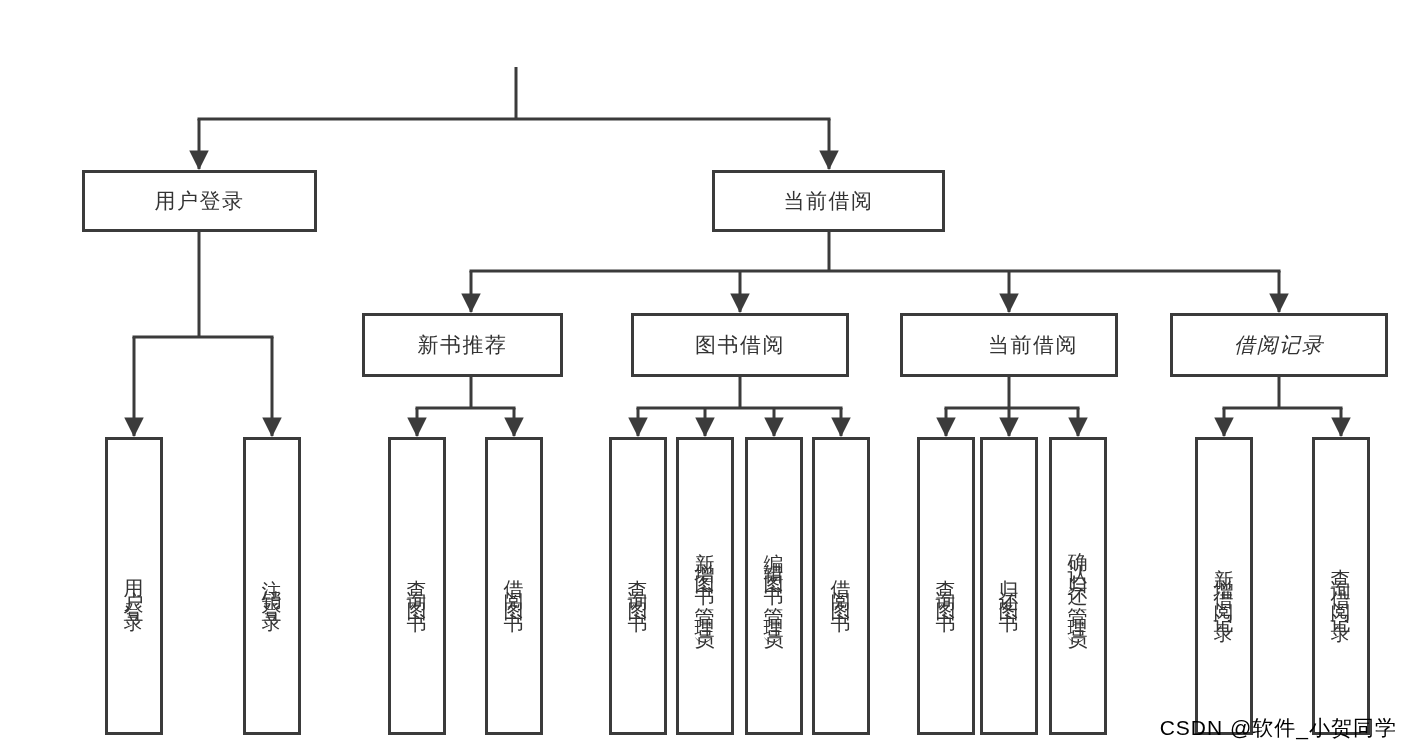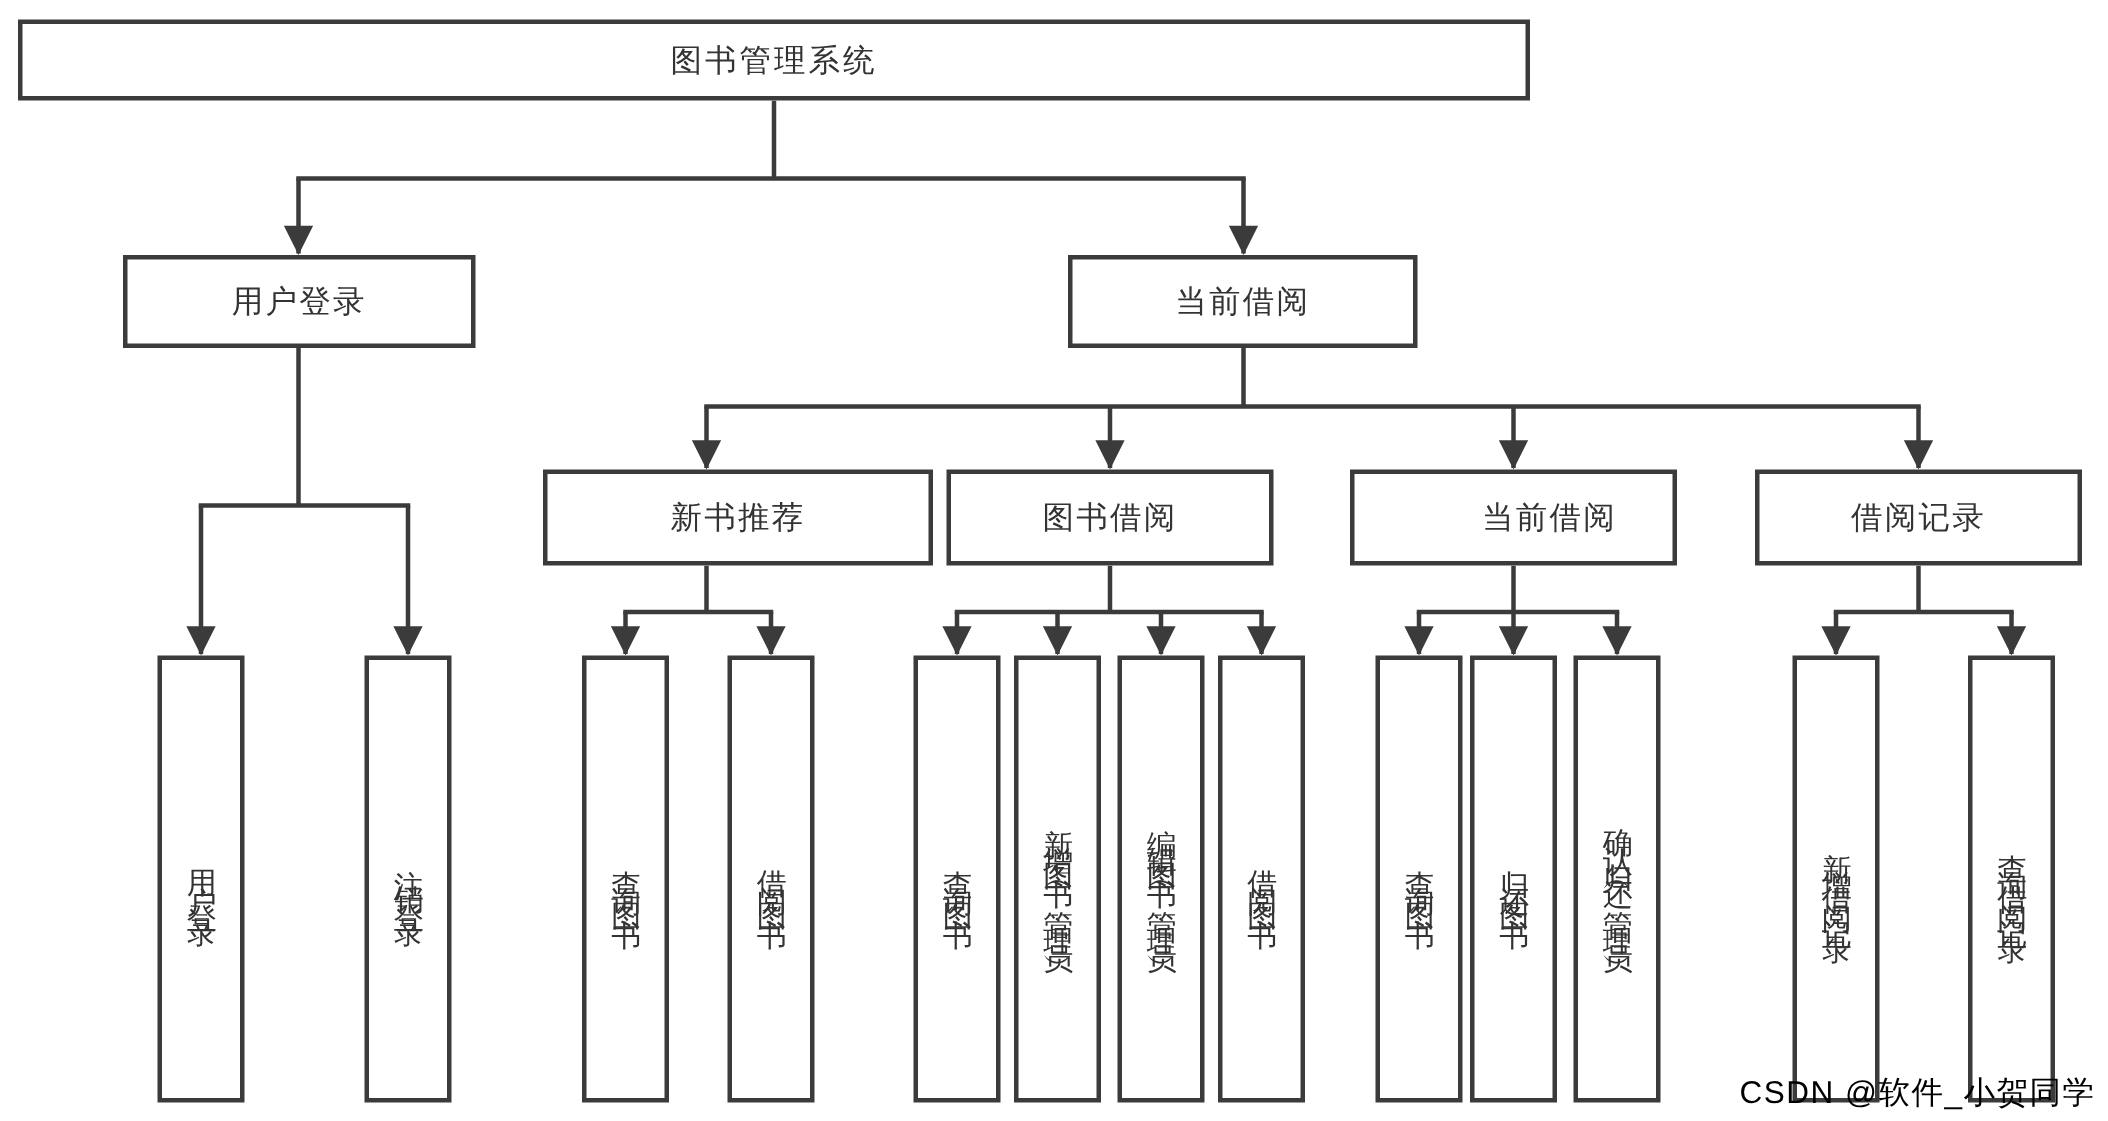"图书管理系统" div.box { html: <div> <span>图书管理系统</span> </div> -> none }
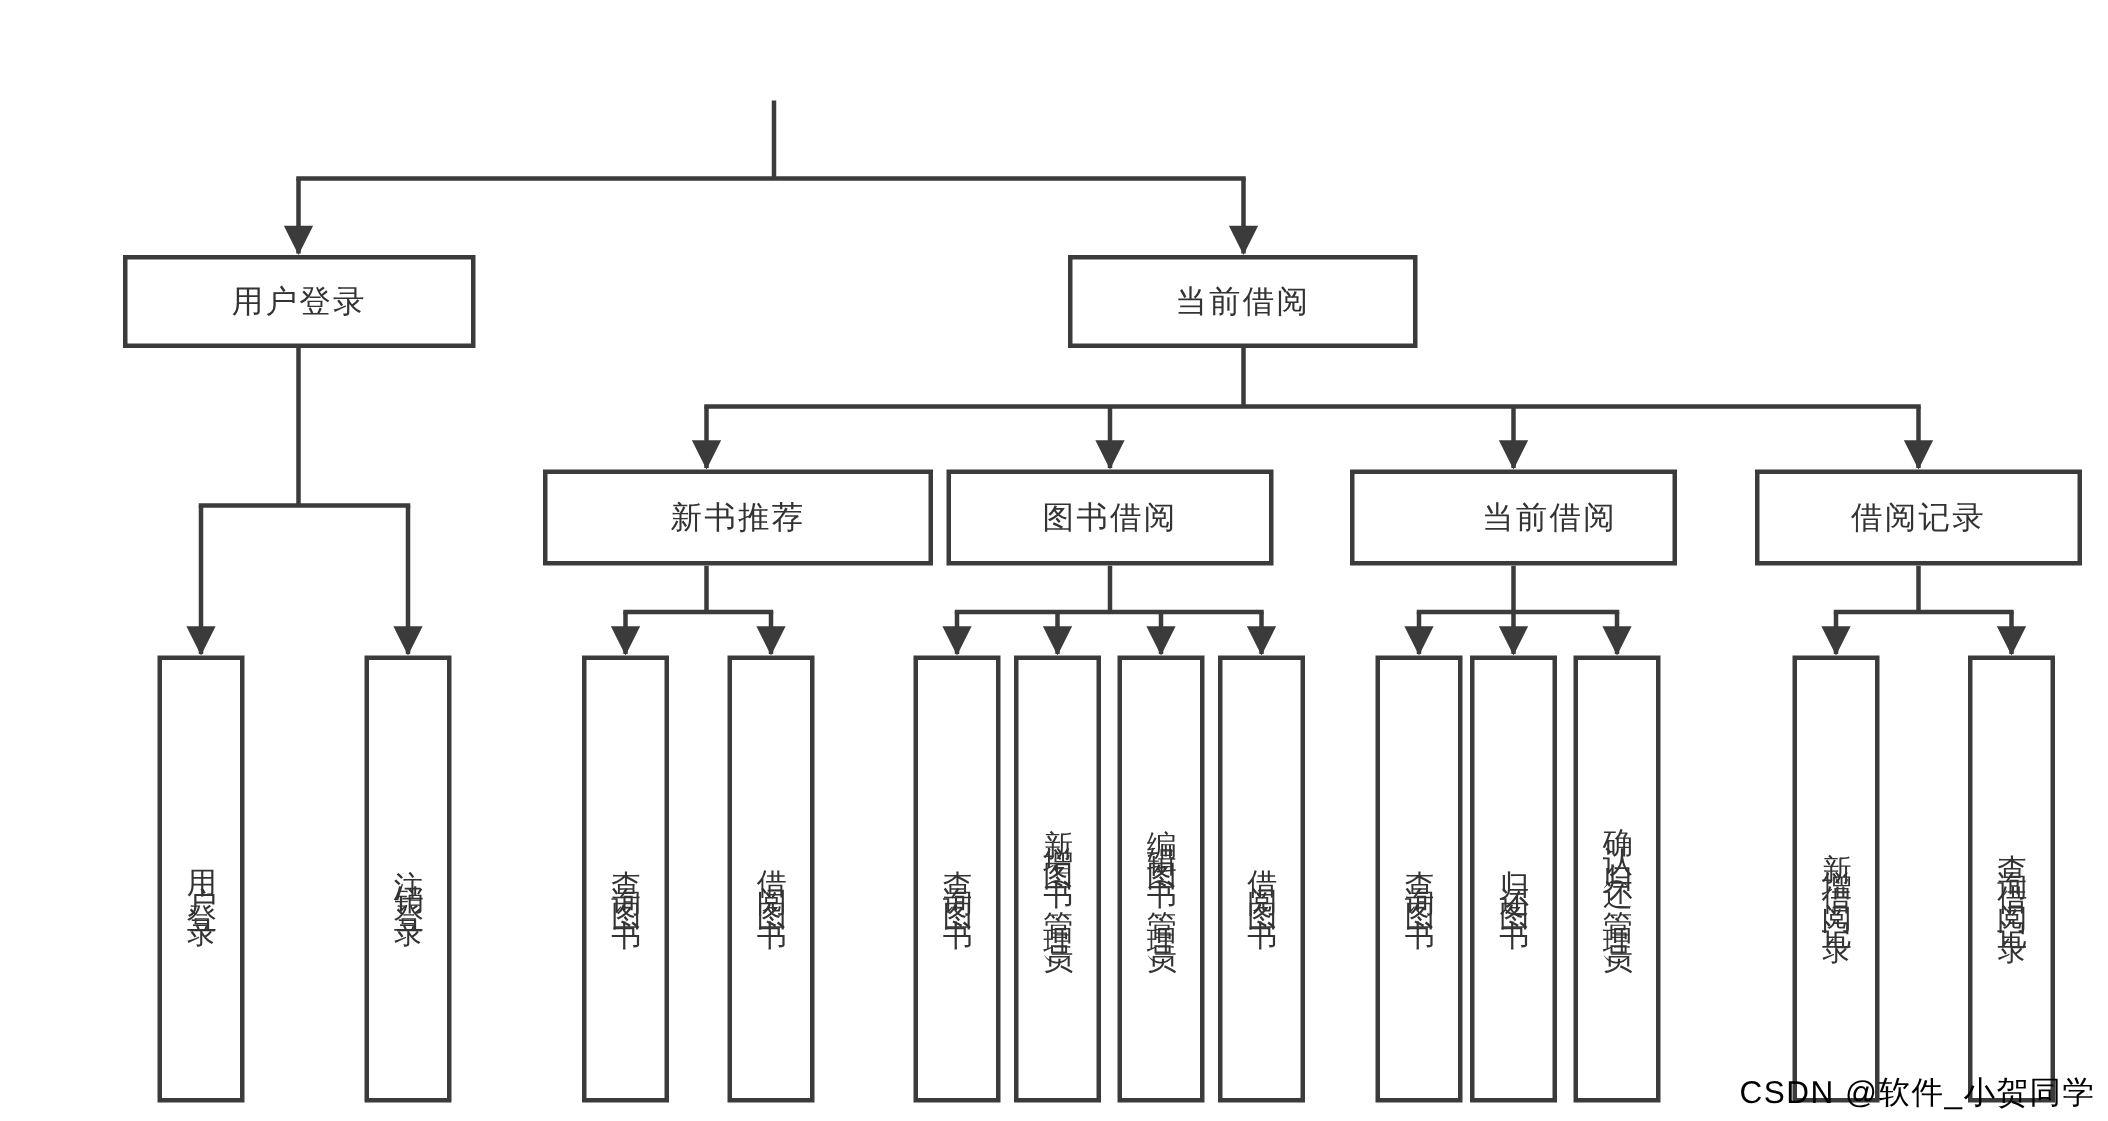"新书推荐" div.box { width: 260px -> 201px }
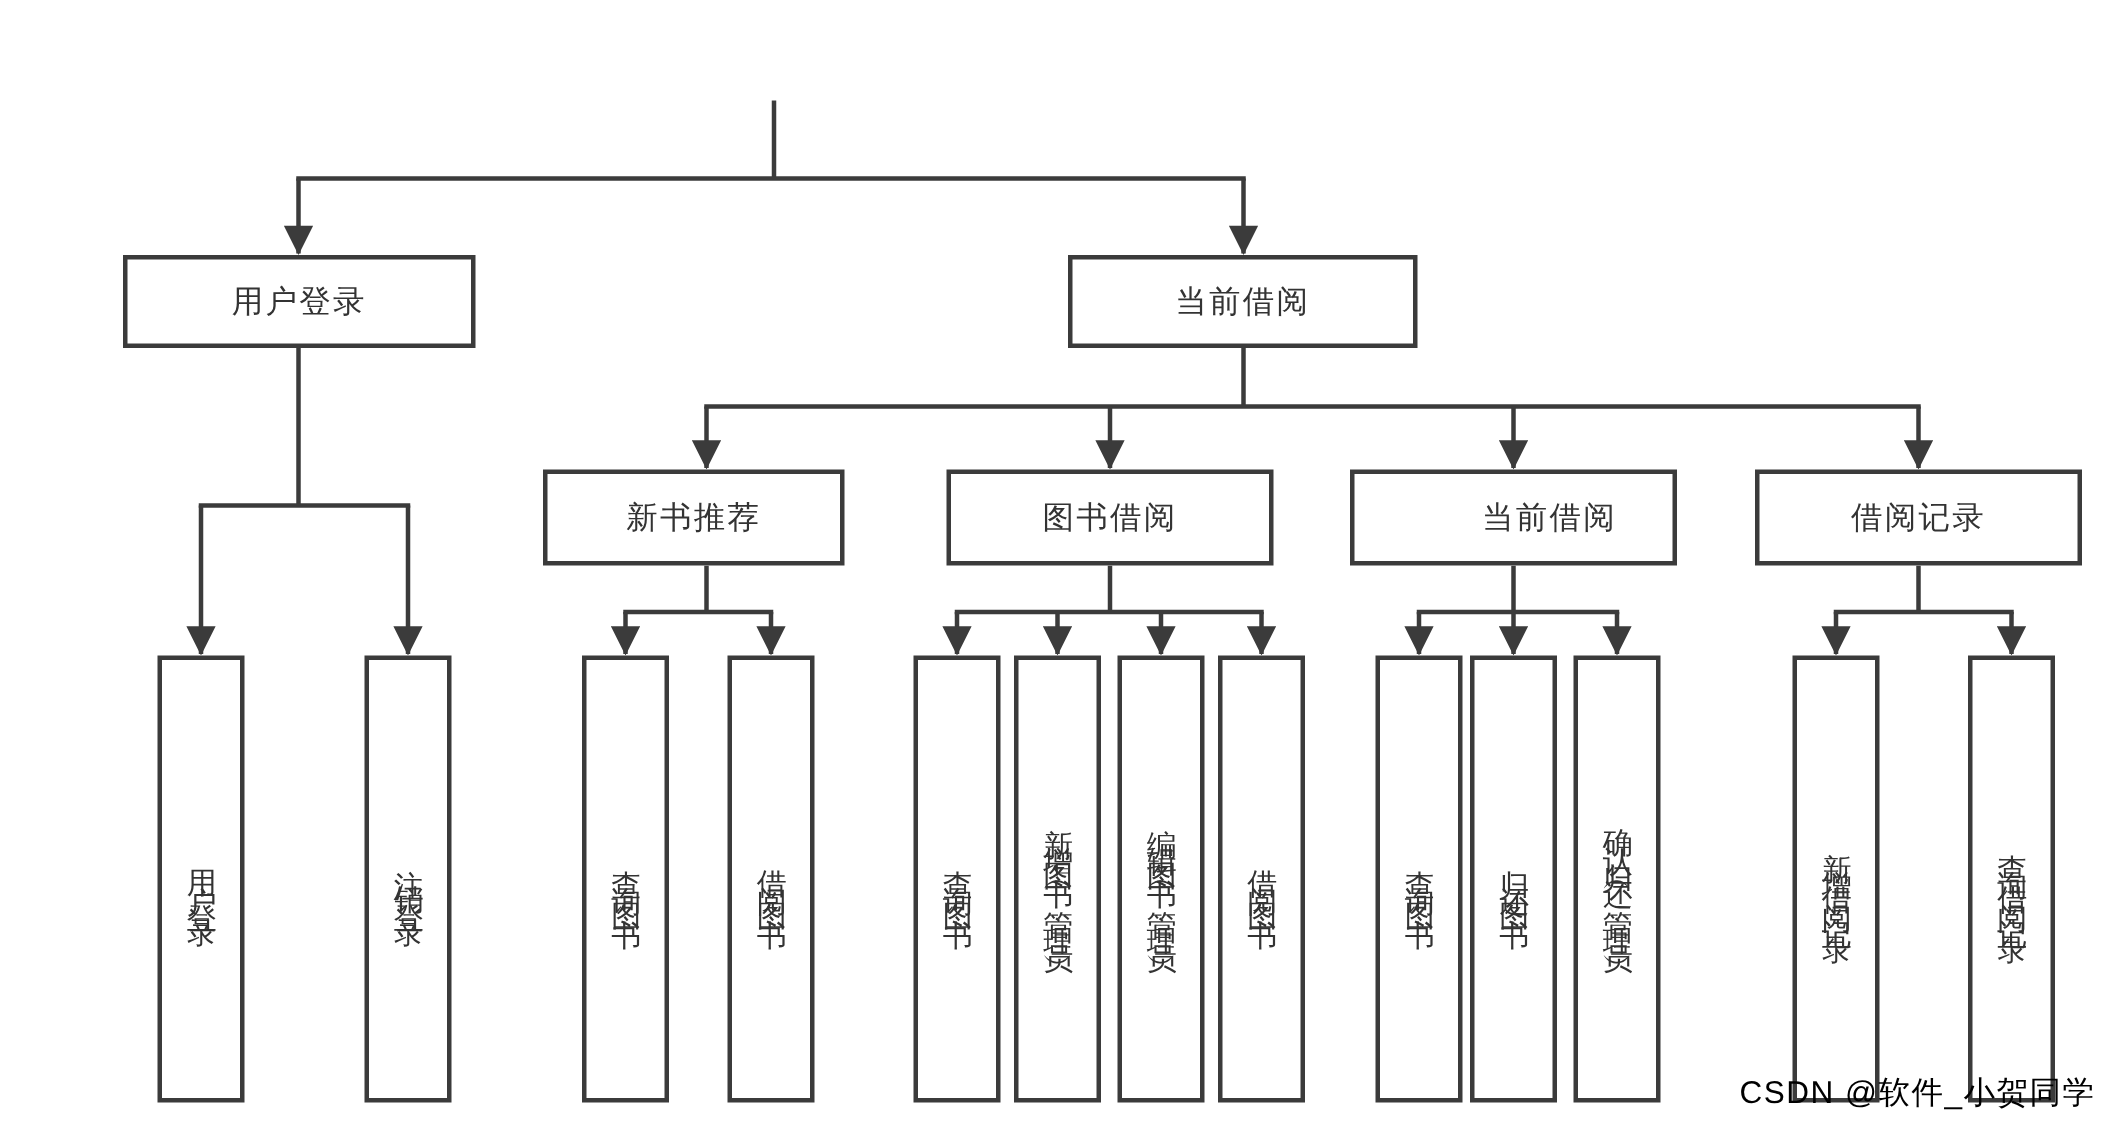"借阅记录" div.box { font-style: none -> italic }
